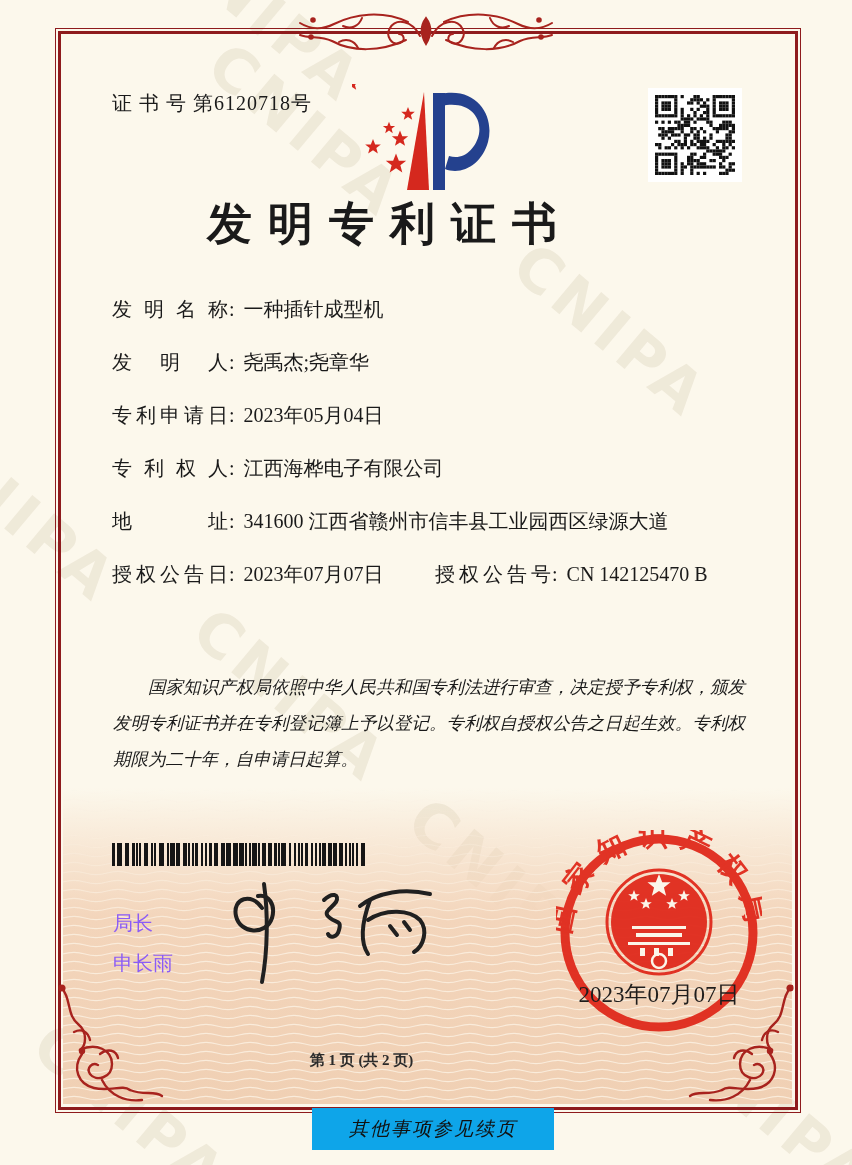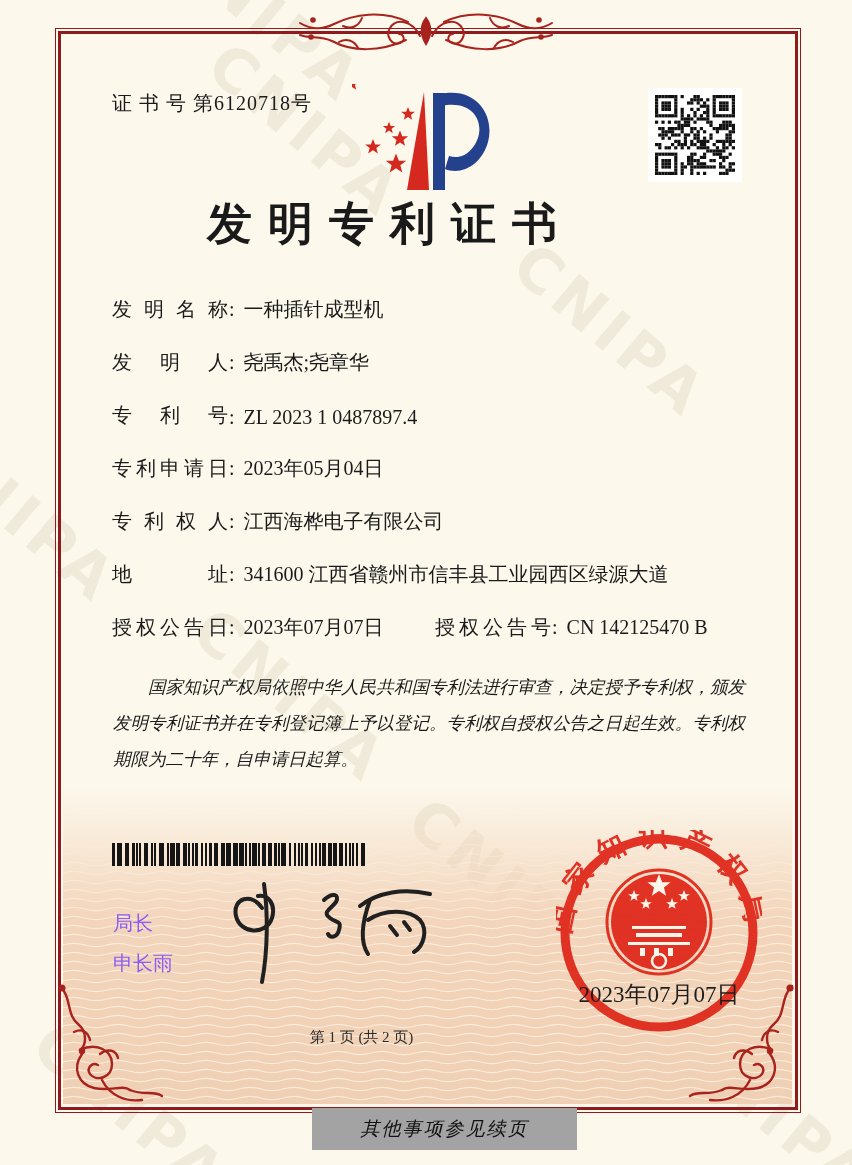"专利号: ZL 2023 1 0487897.4" div.frow { html: <div> <span>专利号</span><span>:</span><span>ZL 2023 1 0487897.4</span> </div> -> none }
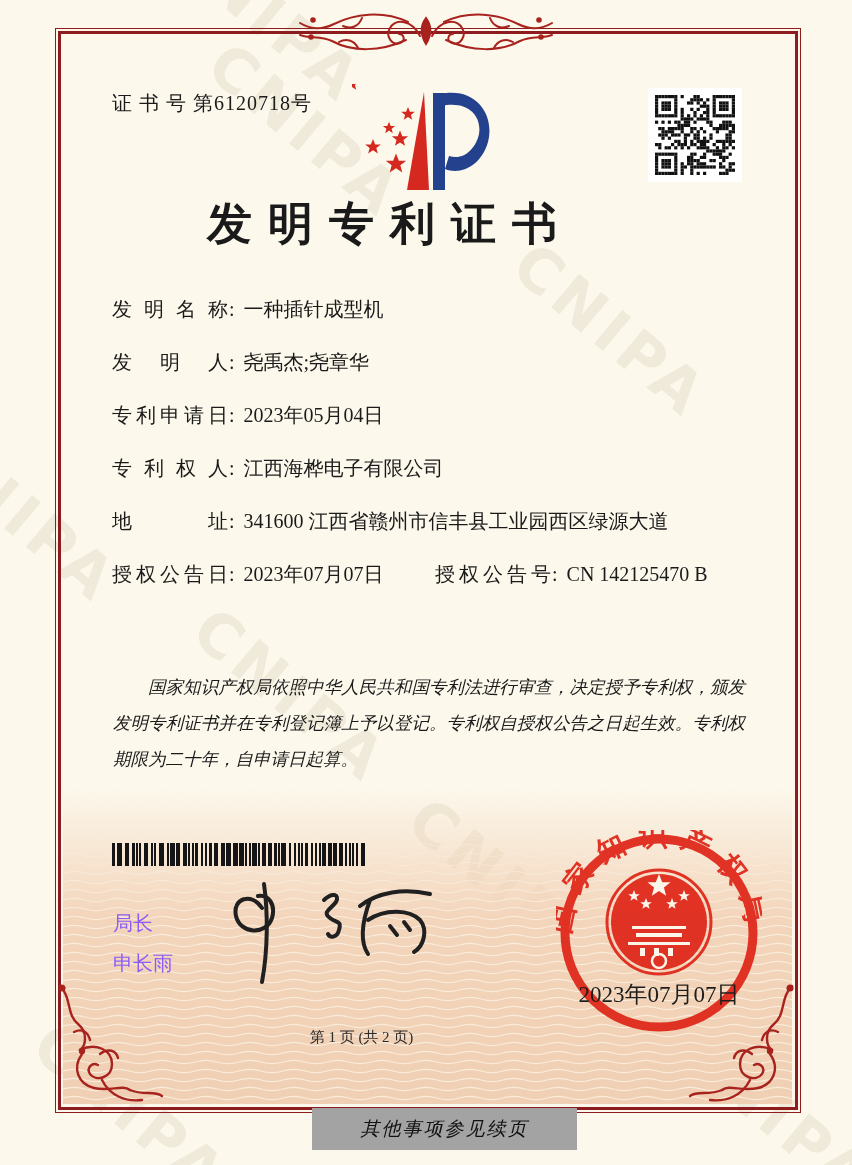"第 1 页 (共 2" .page-info { font-weight: none -> bold; top: 1028px -> 1051px }
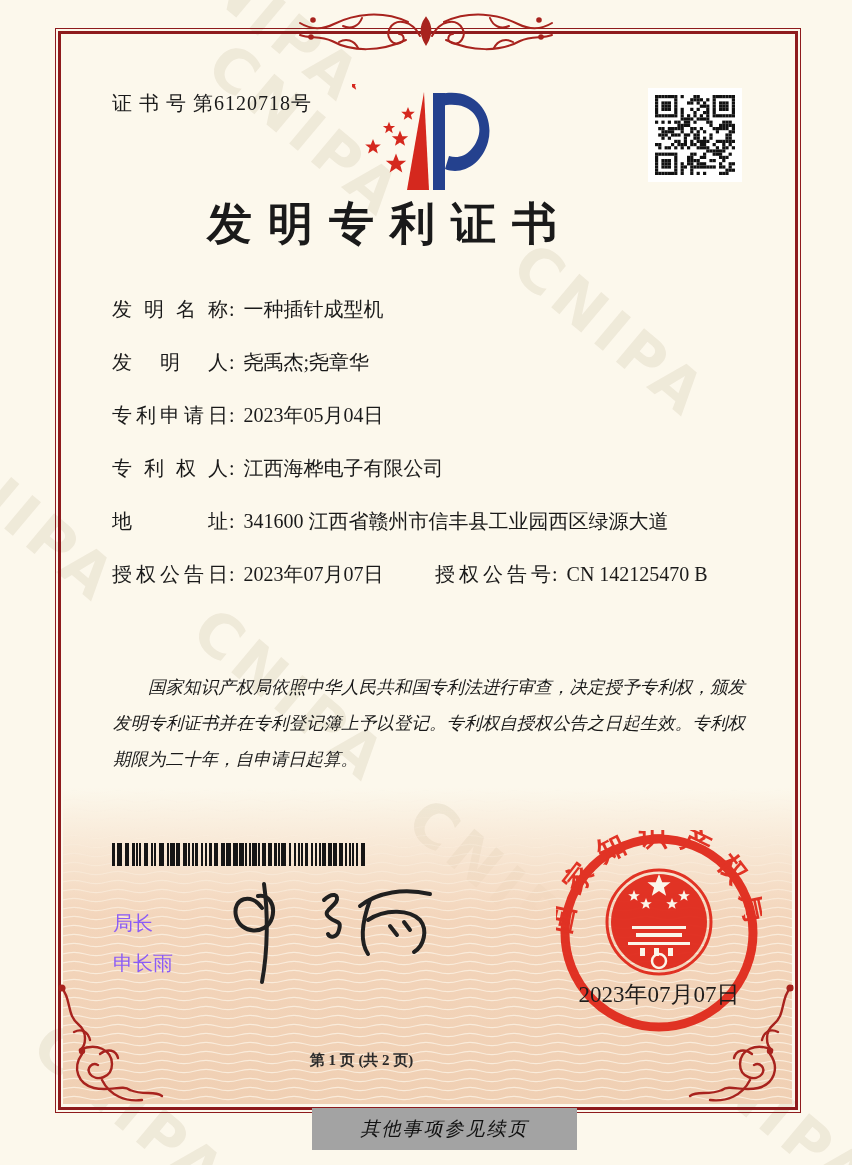"其他事项参见续页" .cont-box { background: #a3a3a3 -> #0ea5e9; width: 265px -> 242px }
